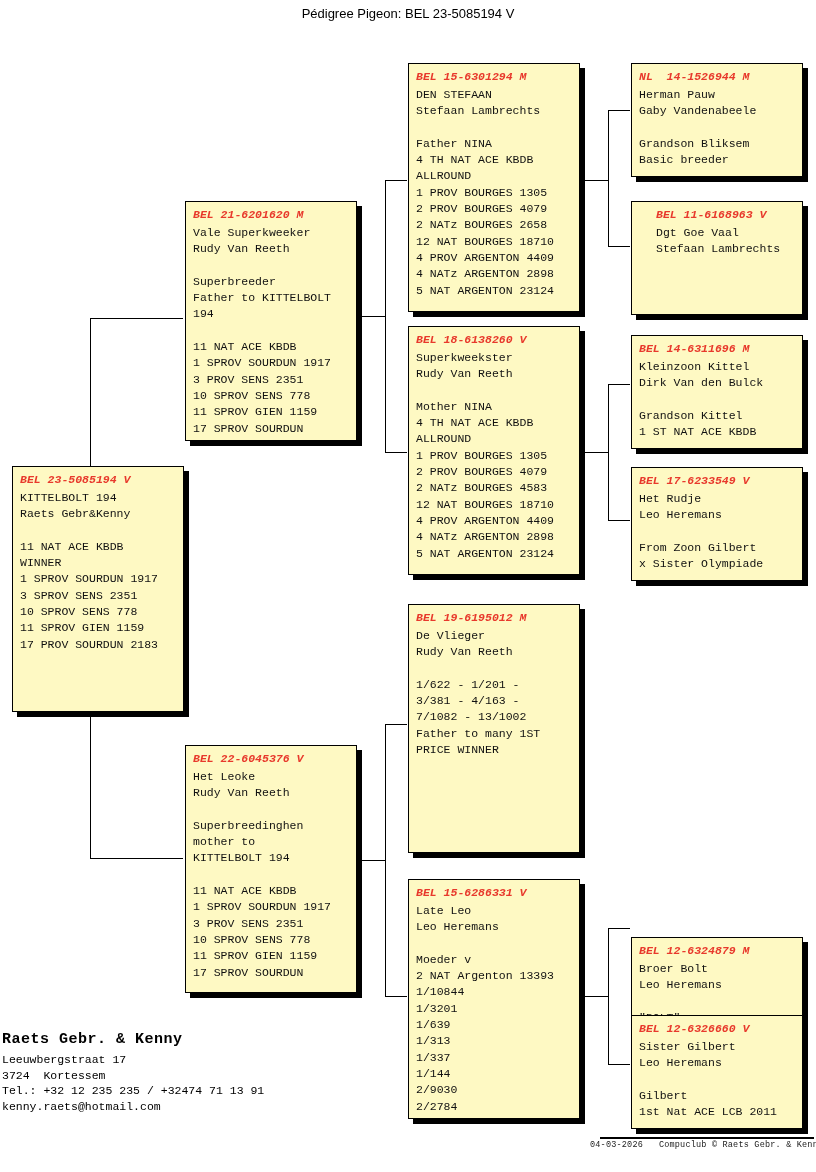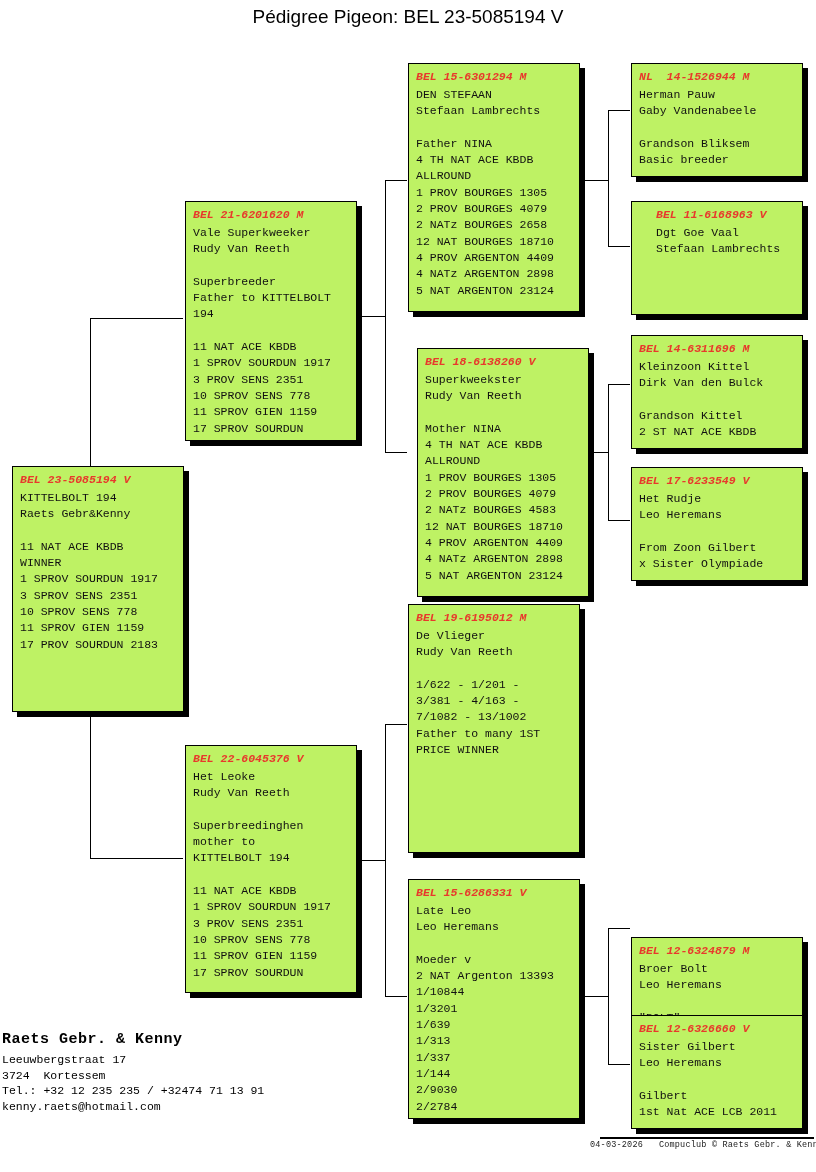"Pédigree Pigeon: BEL 23-5085194 V" #page-title { font-size: 19px -> 13px }
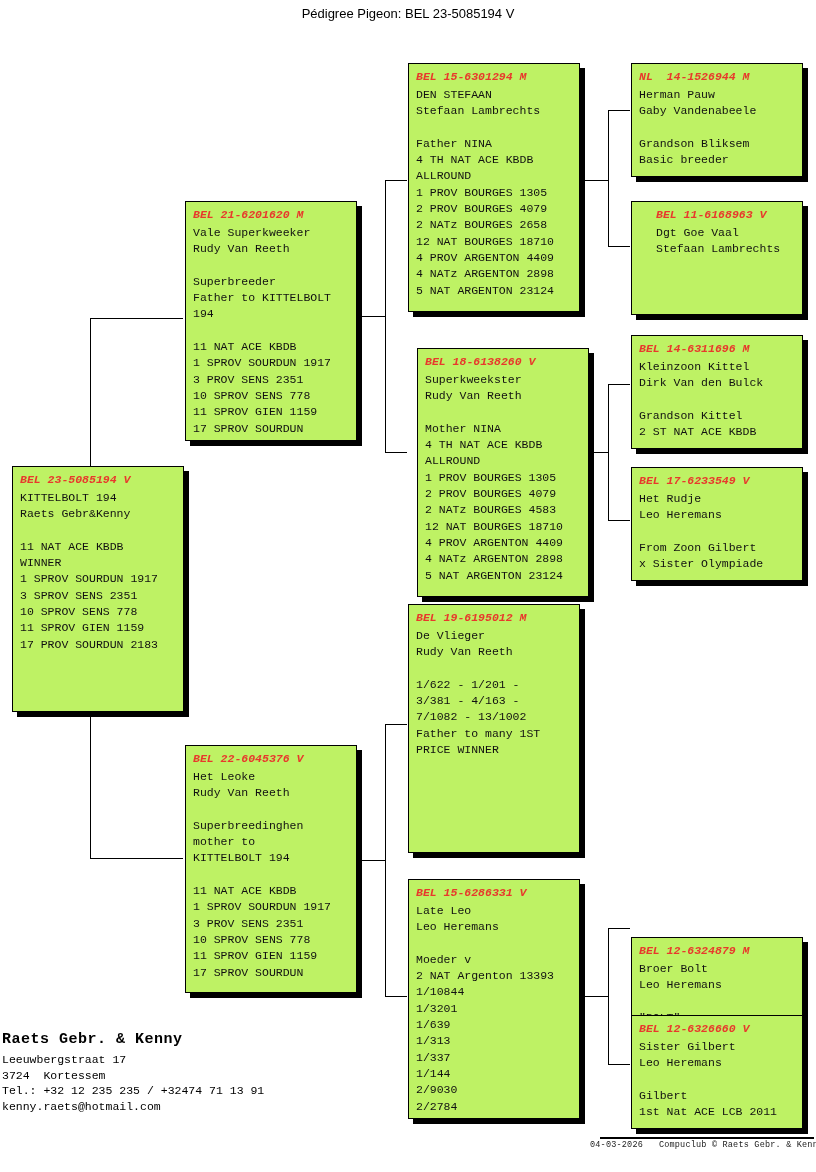"BEL 15-6301294 M" .pbox { background: #bef264 -> #fef9c3 }
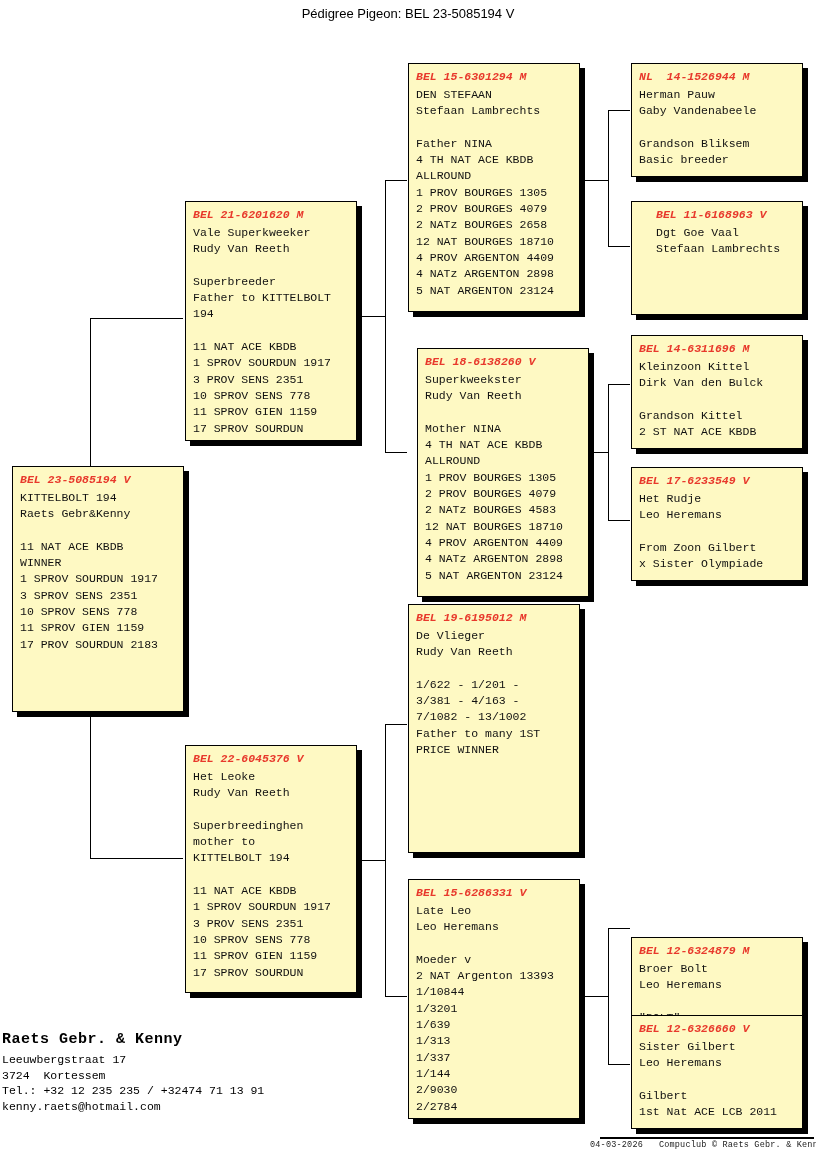"BEL 18-6138260 V" div.pbox { margin-left: 9px -> none; top: 348px -> 326px }
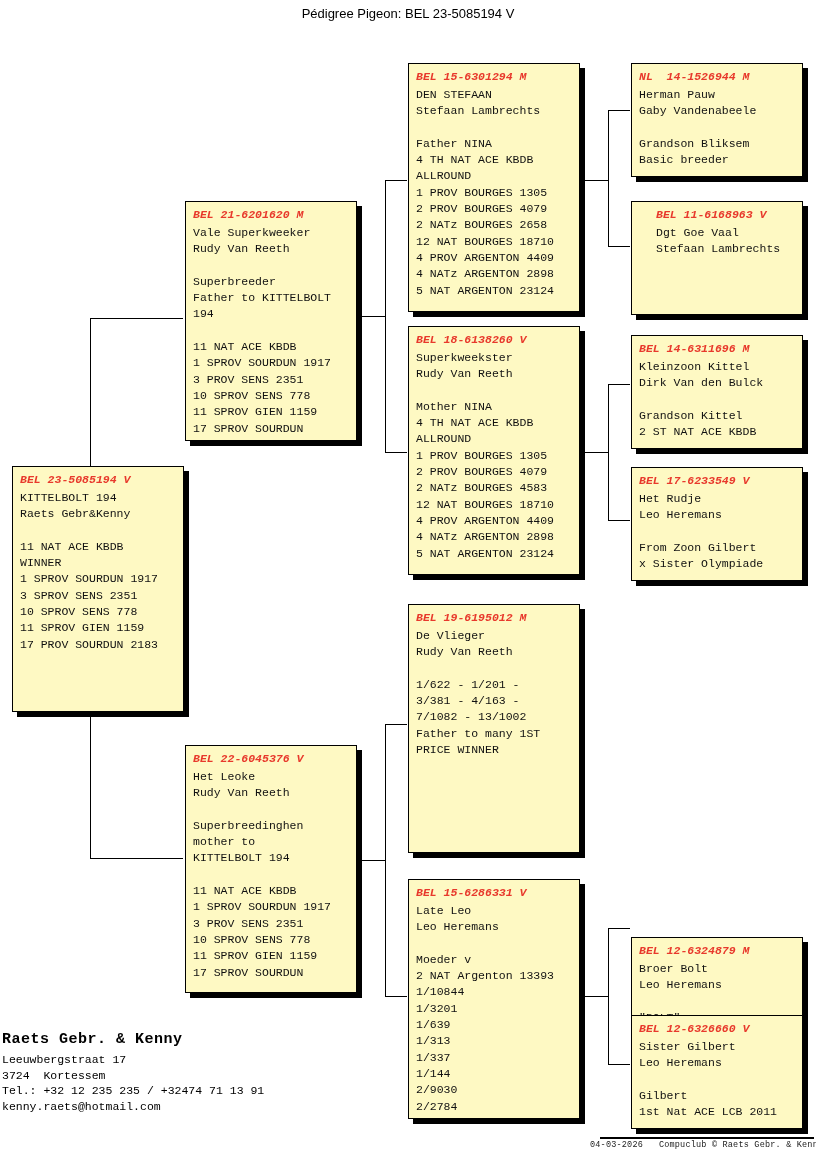"Kleinzoon Kittel" div.lines { text: 2 -> 1 }
